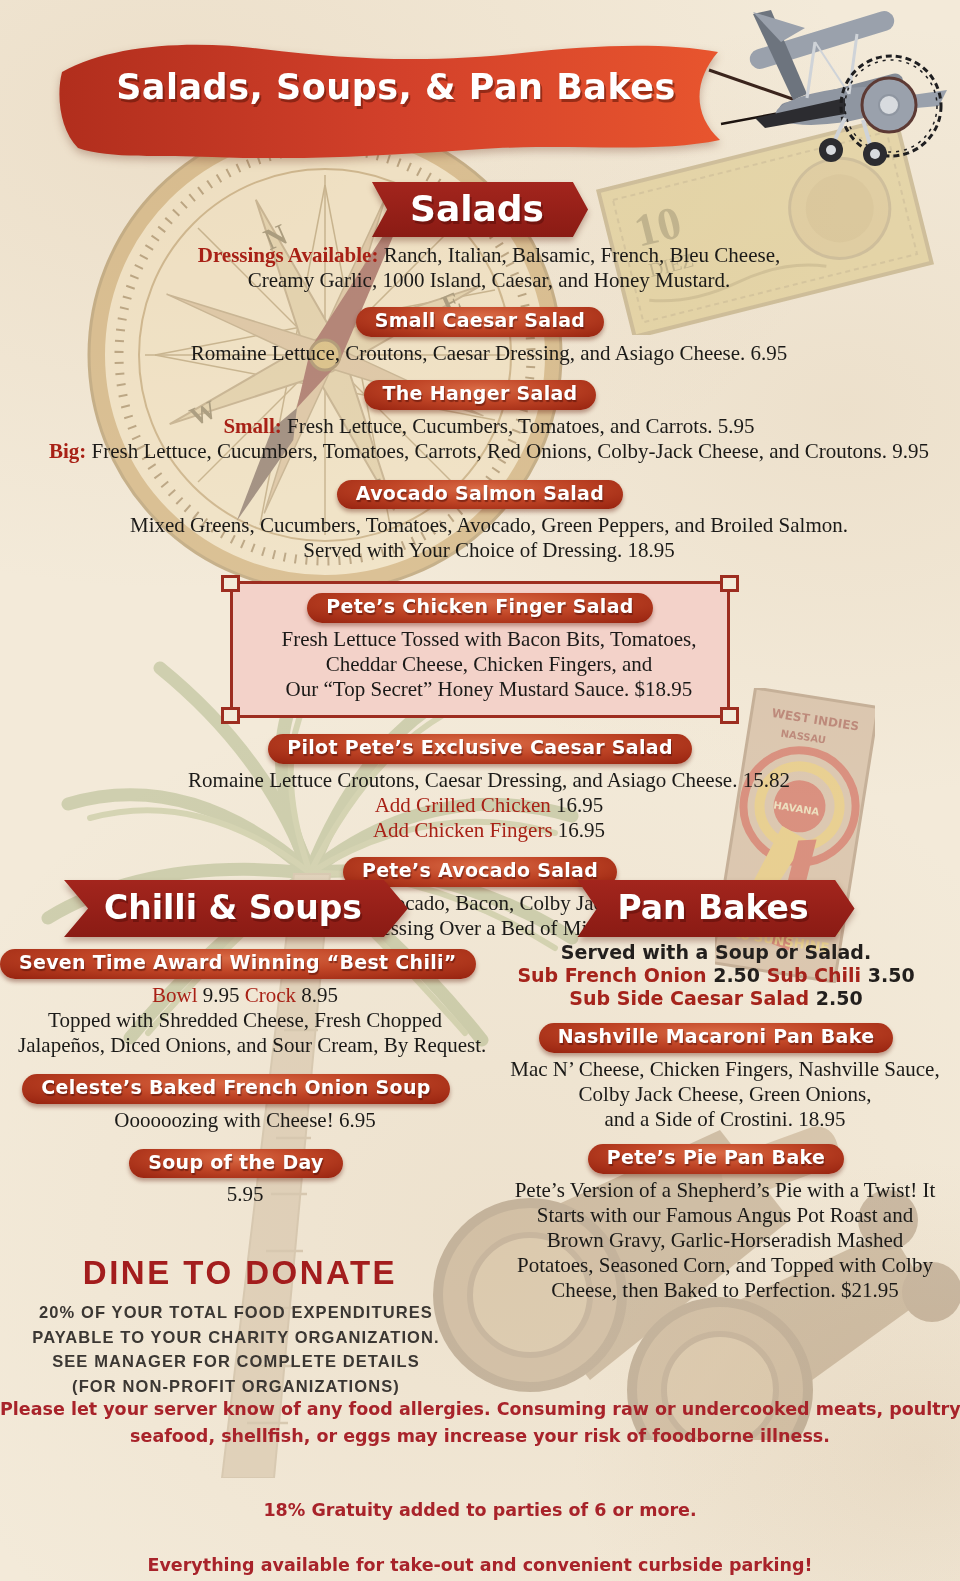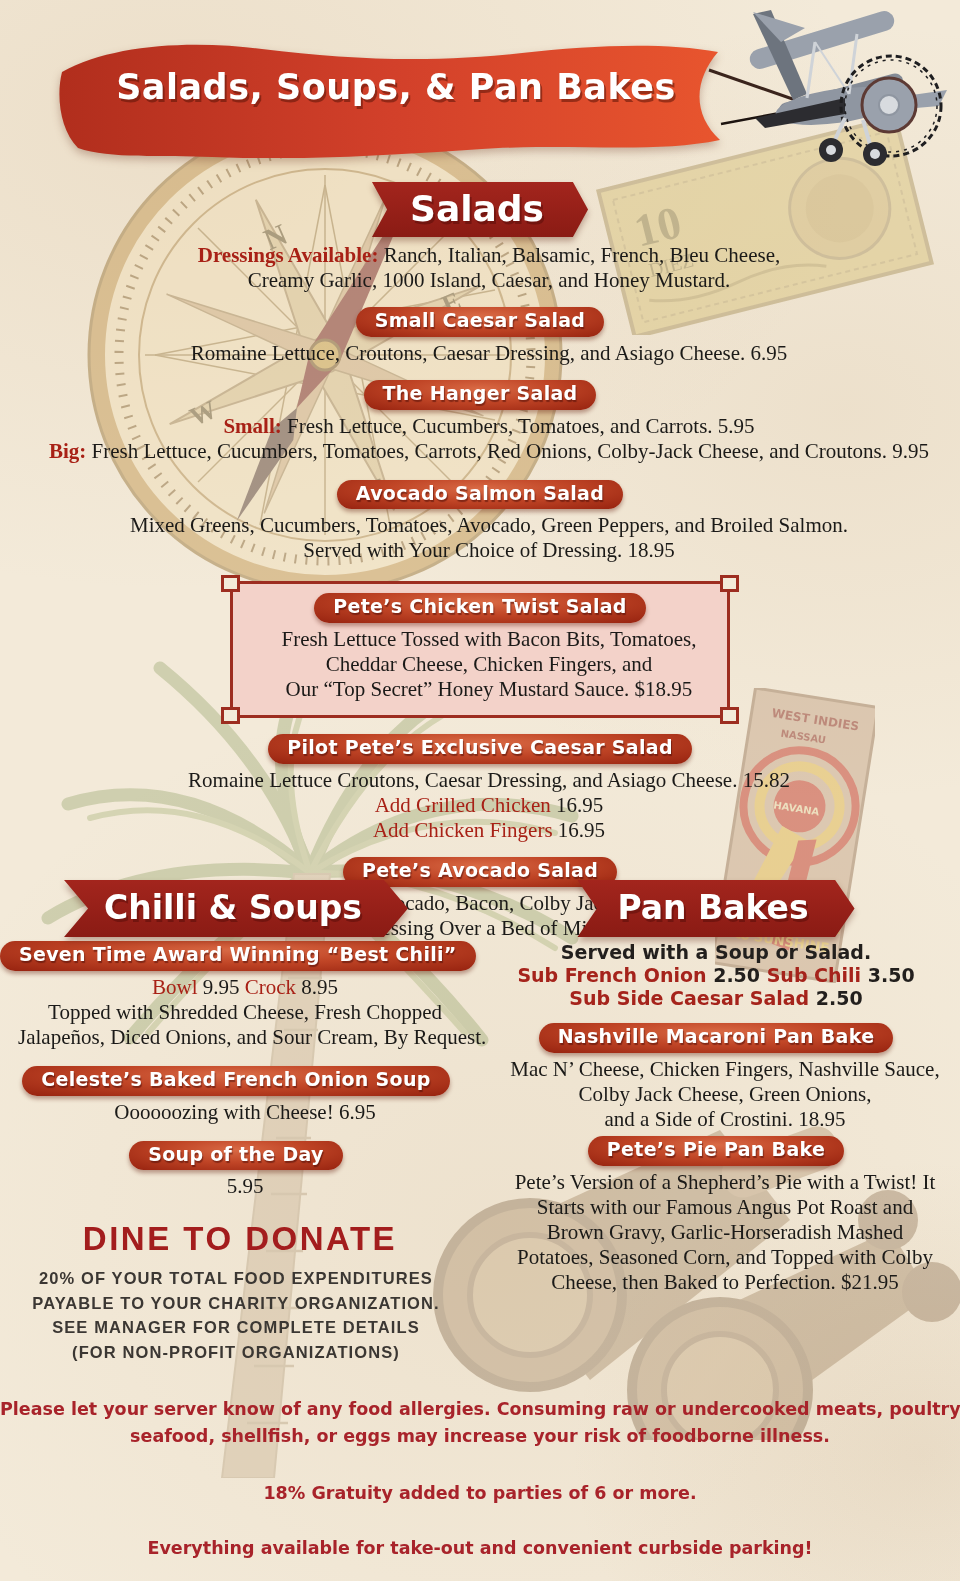"Pete’s Chicken Twist Salad" span.pill { text: Twist -> Finger }
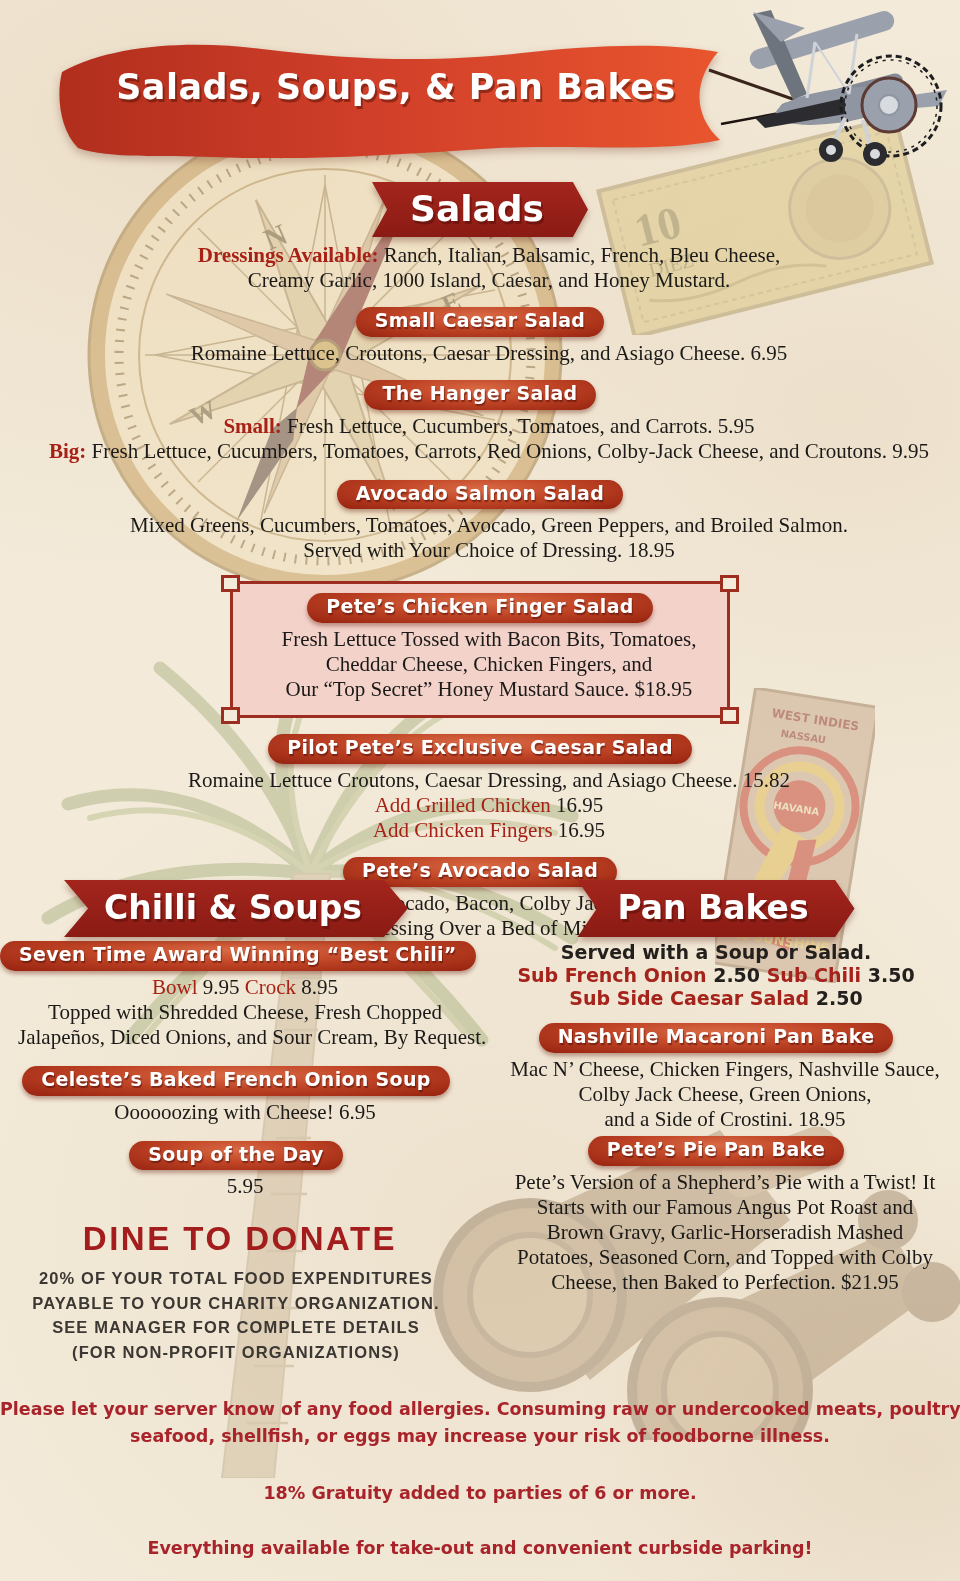"Seven Time Award Winning “Best" .mt12 { margin-top: 4px -> 12px }
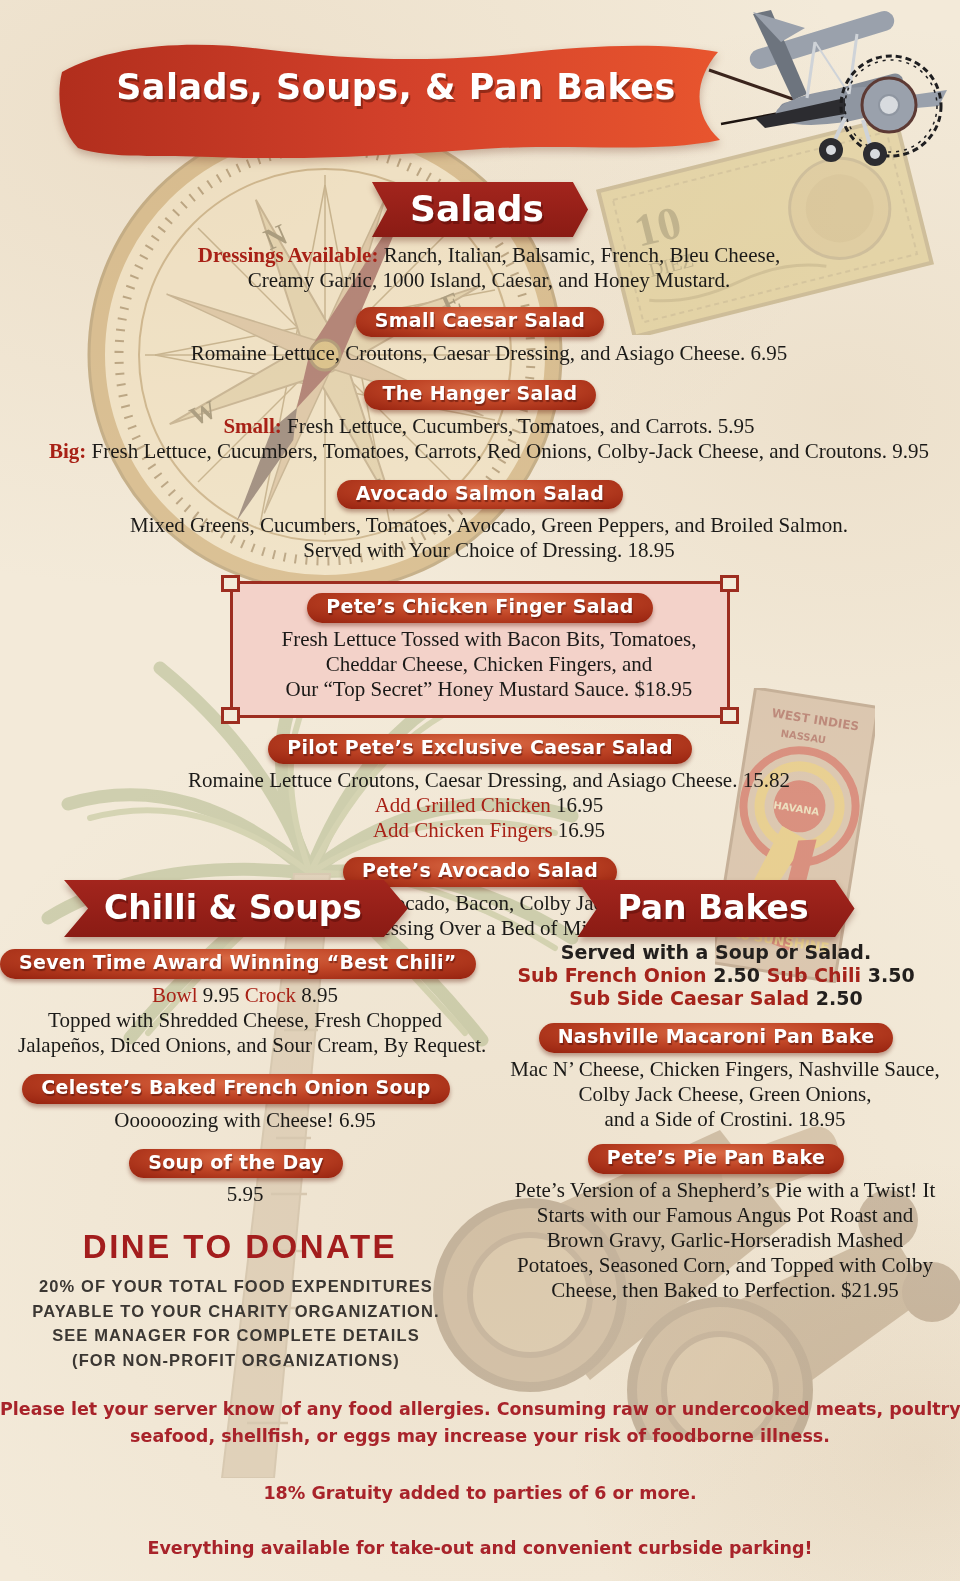"DINE TO DONATE" .donate-title { margin-top: 22px -> 48px }
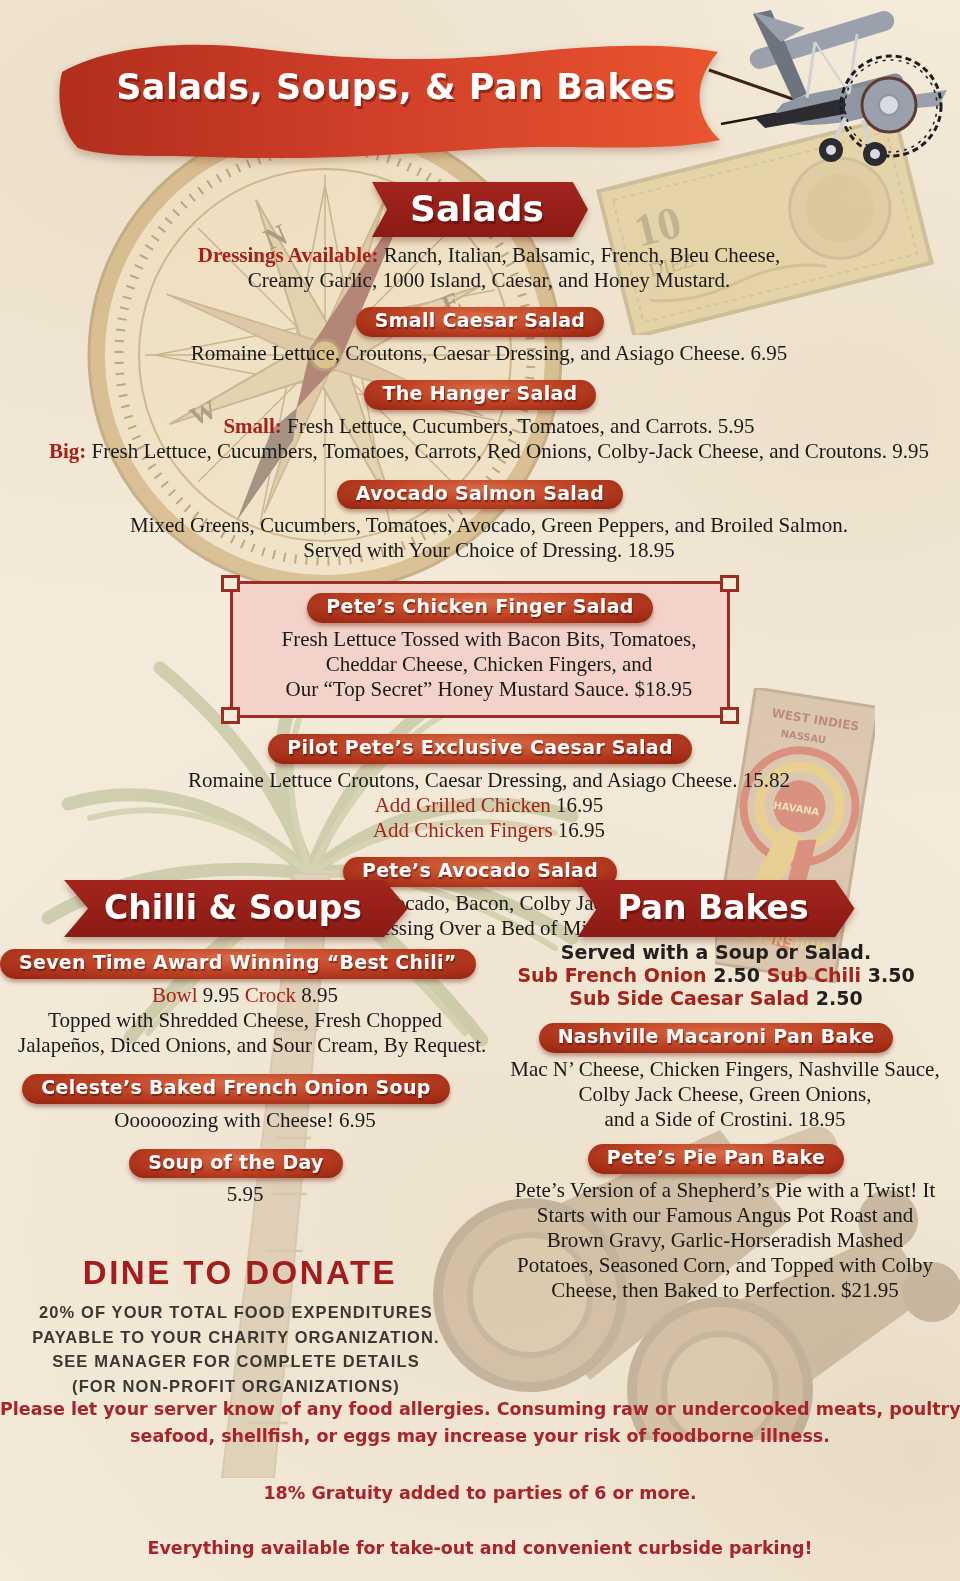"18% Gratuity added to parties" div.footer-line { margin-top: 30px -> 47px }
